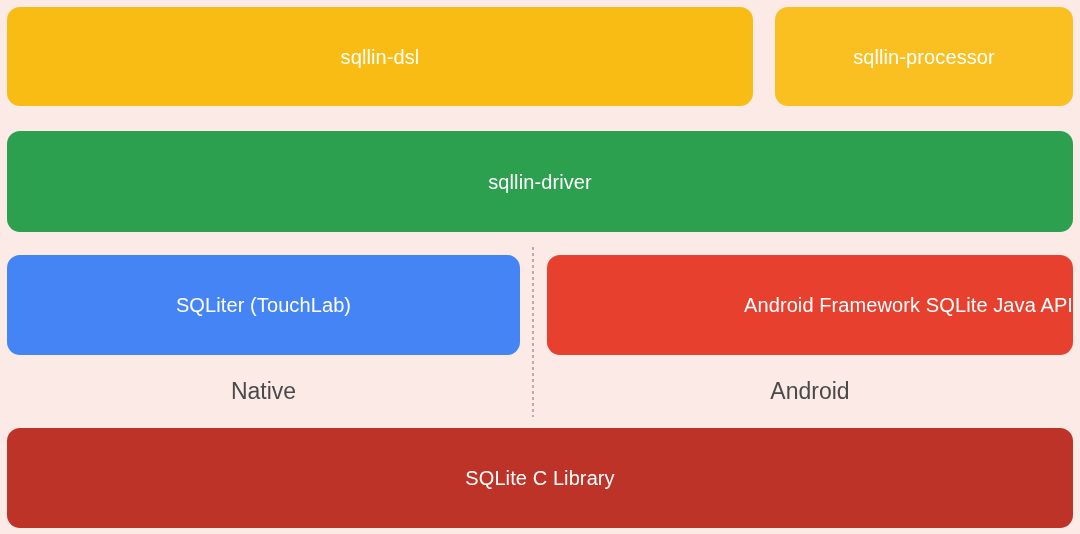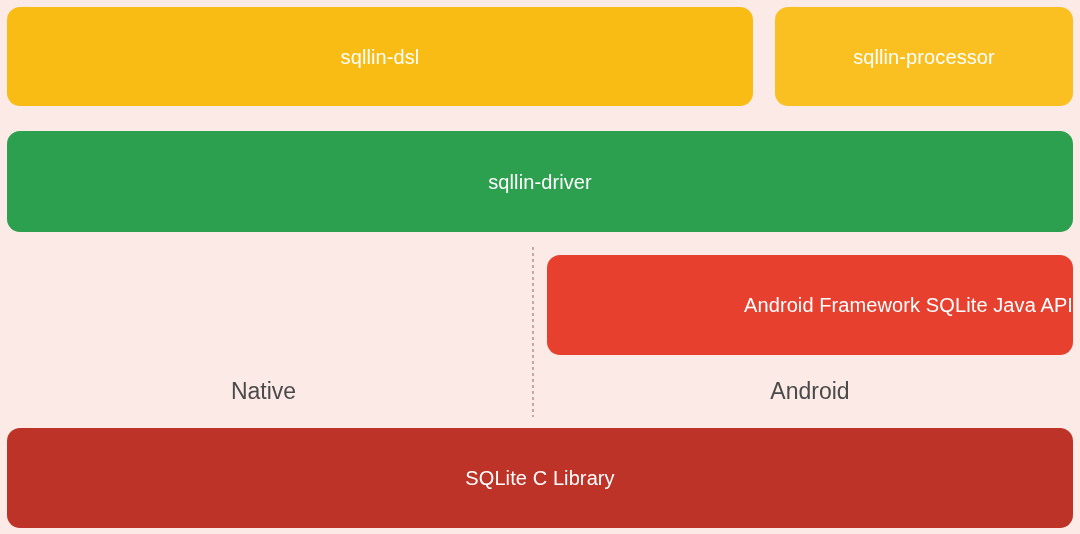"SQLiter (TouchLab)" div.layer-box { html: none -> <div> <span>SQLiter (TouchLab)</span> </div> }
